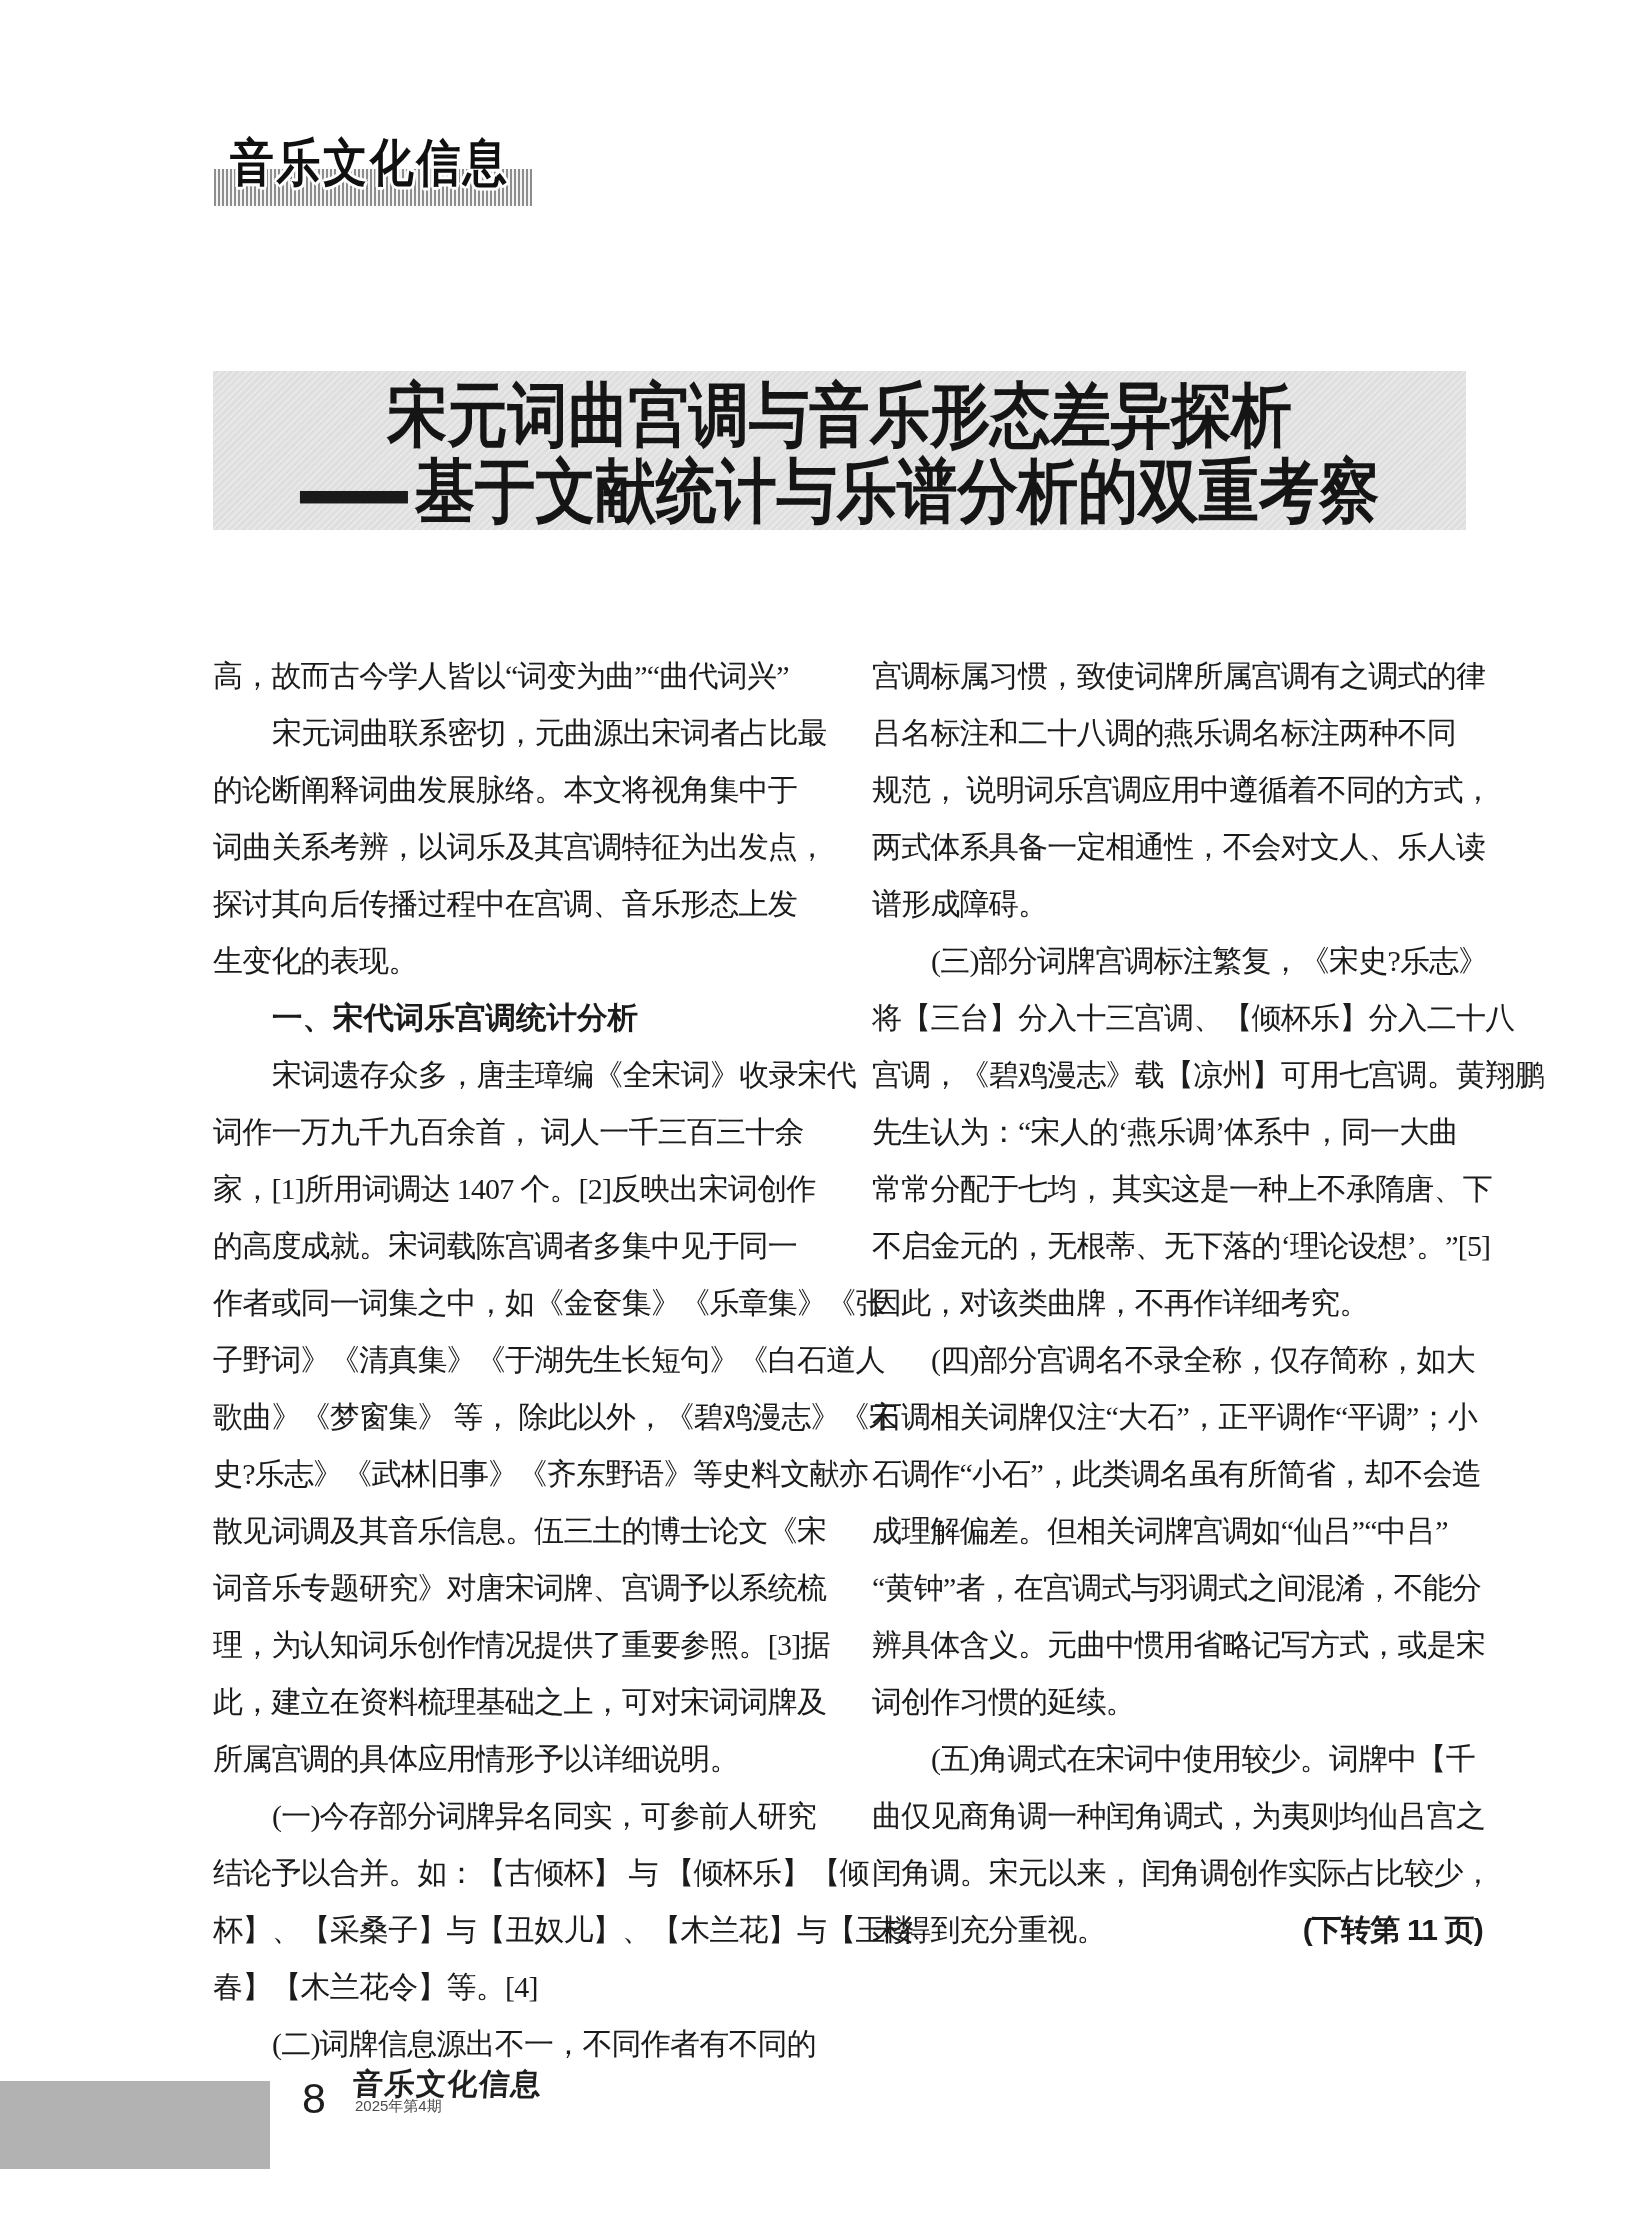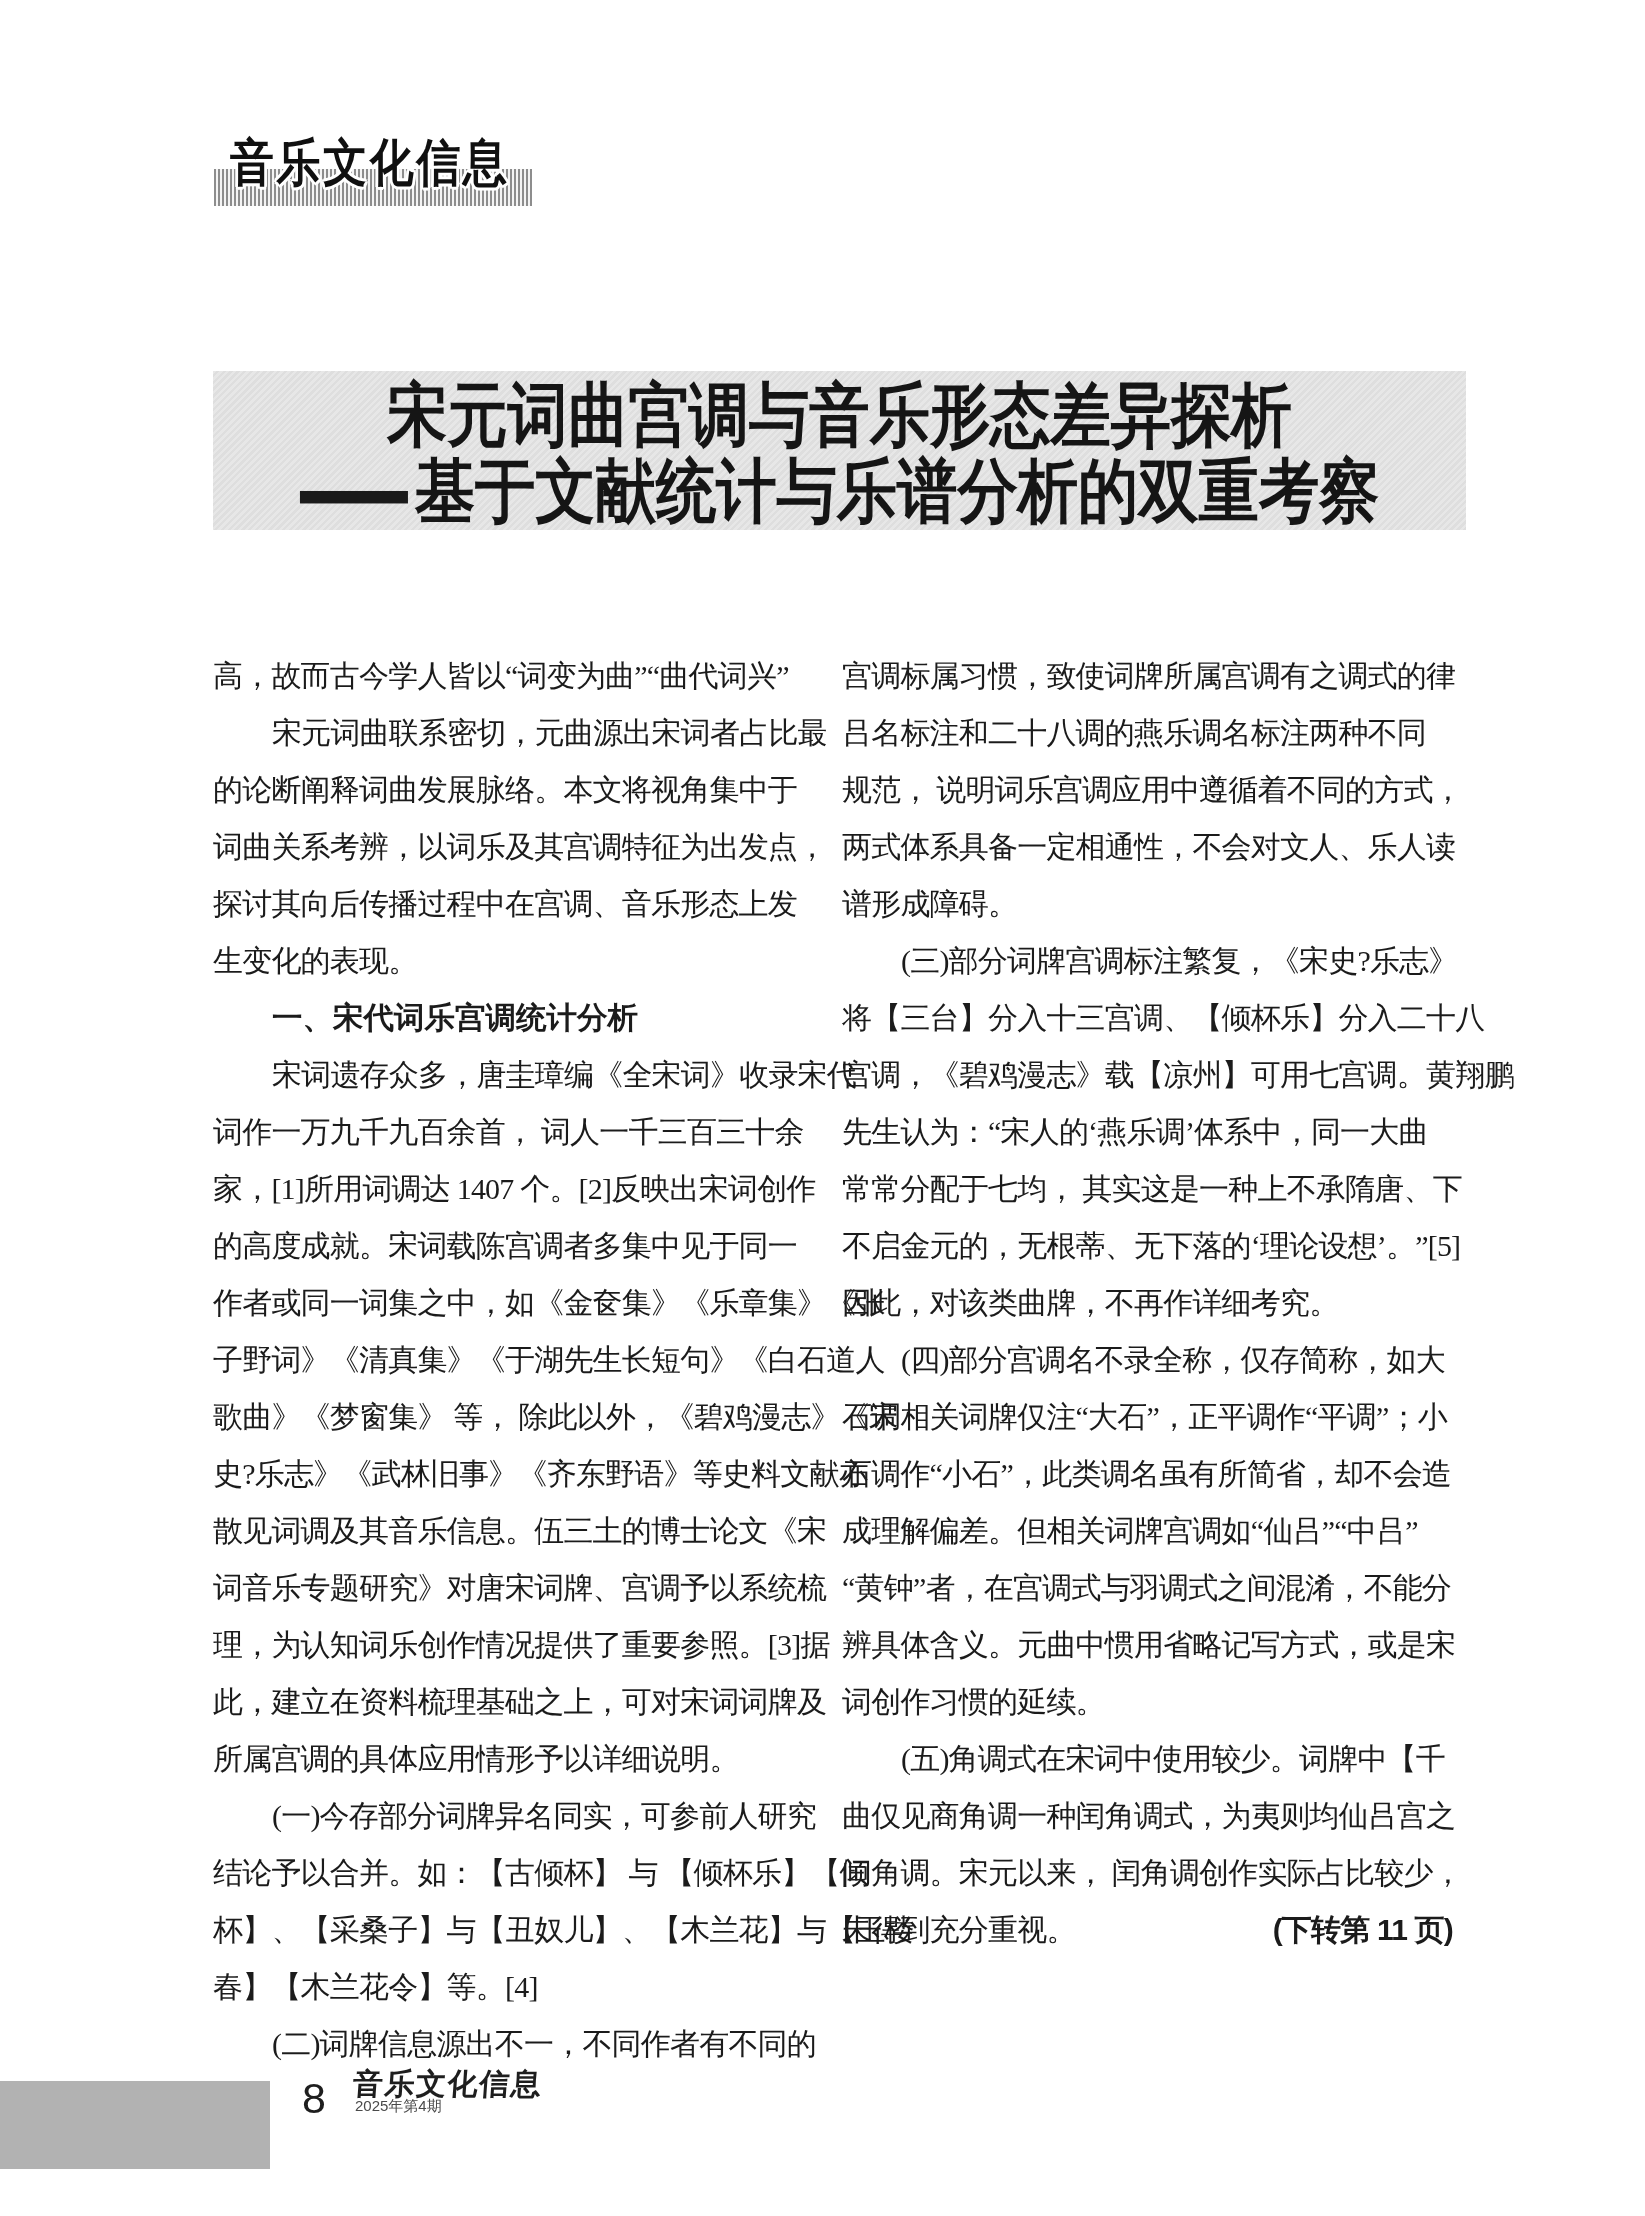"宫调标属习惯，致使词牌所属宫调有之调式的律" .col-right { left: 842px -> 872px }
